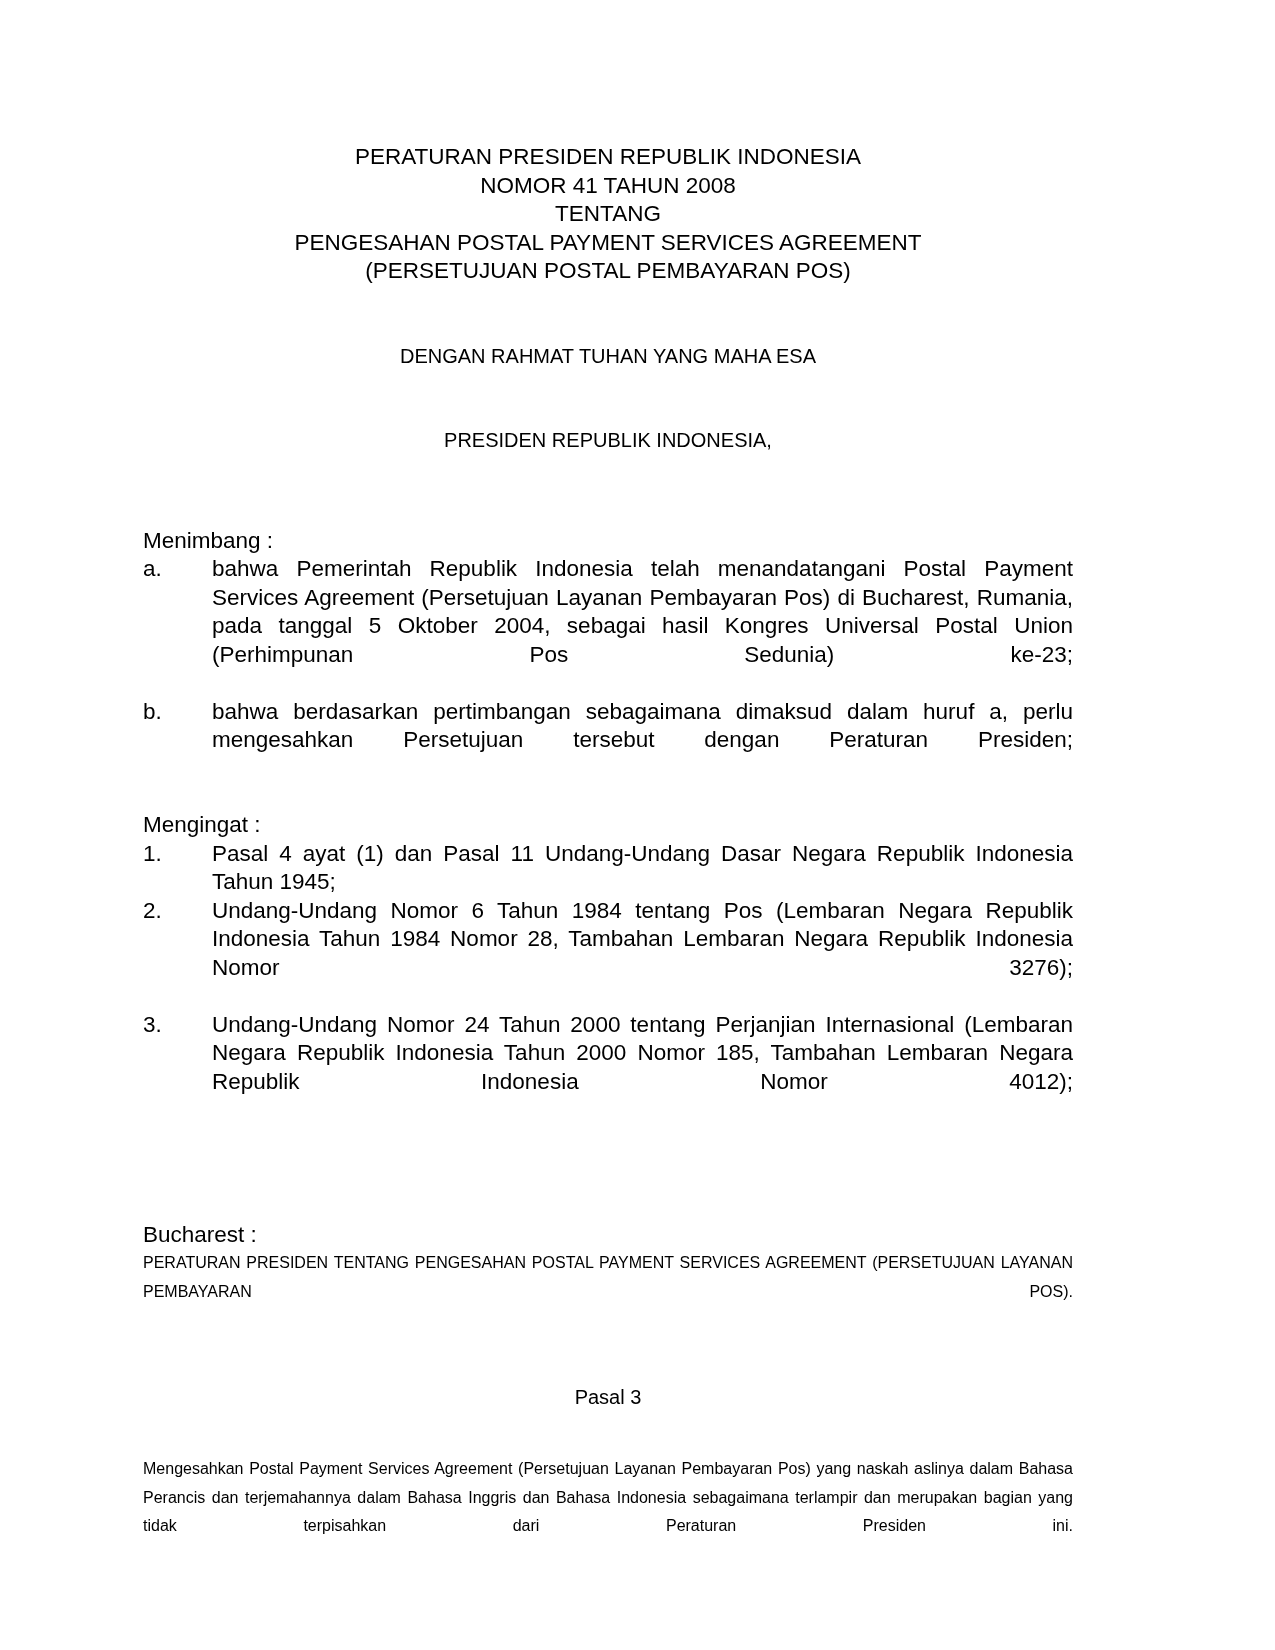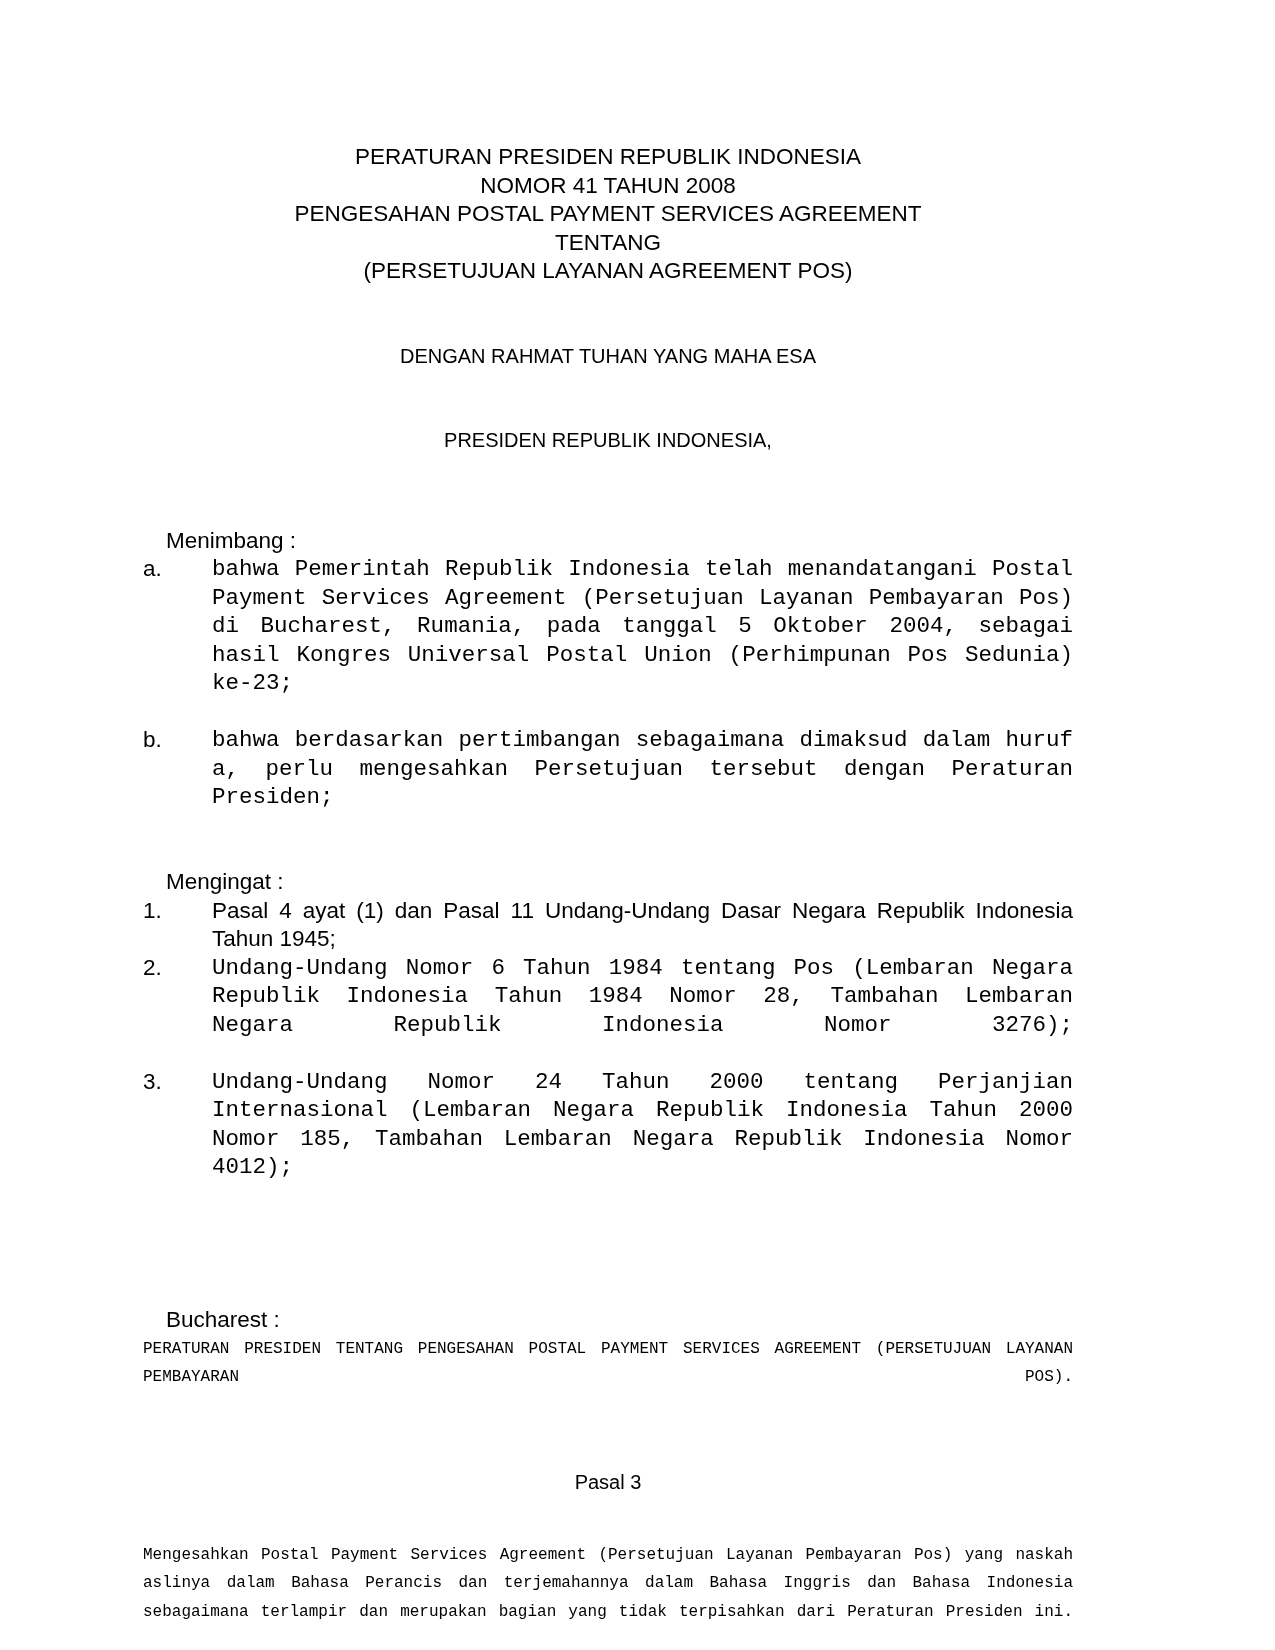"PENGESAHAN POSTAL PAYMENT SERVICES" div.title-line { order: before "TENTANG" -> after "TENTANG" }
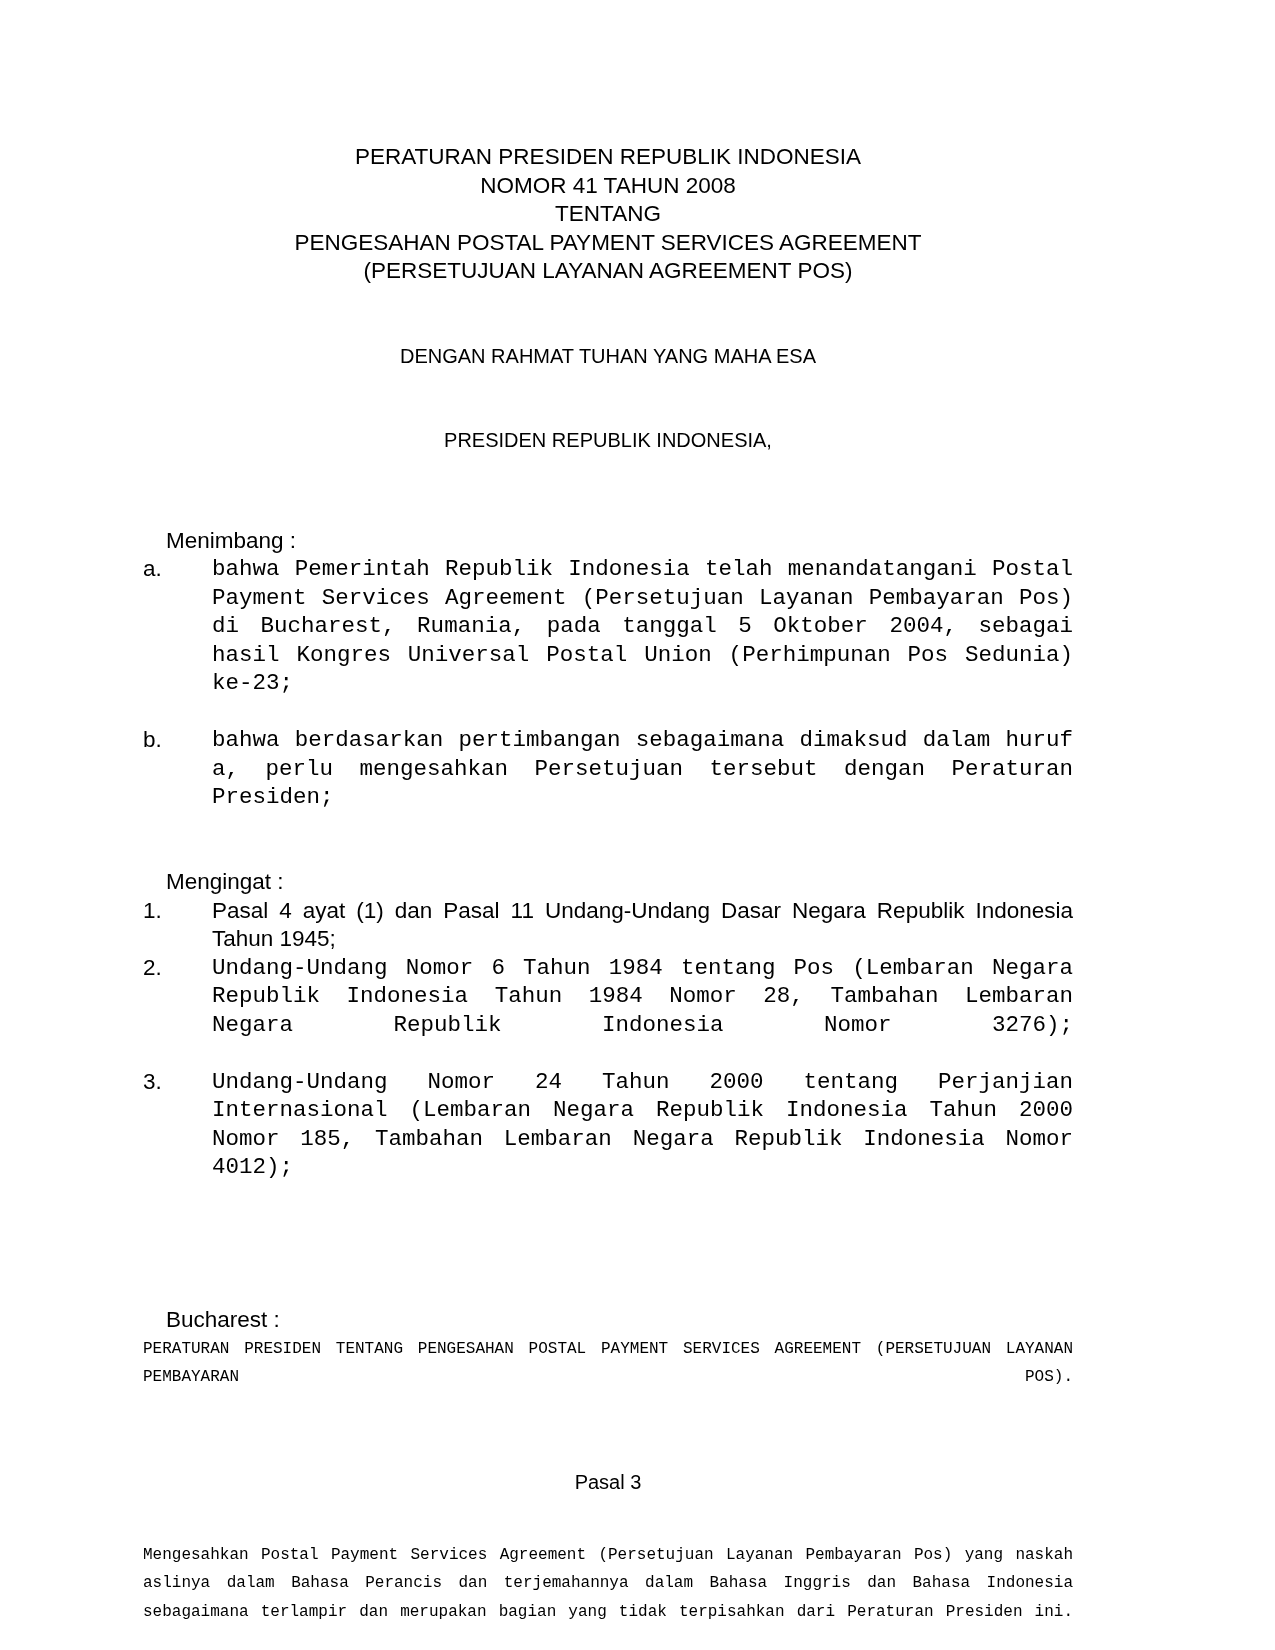"(PERSETUJUAN LAYANAN AGREEMENT POS)" div.title-line { text: LAYANAN AGREEMENT -> POSTAL PEMBAYARAN }
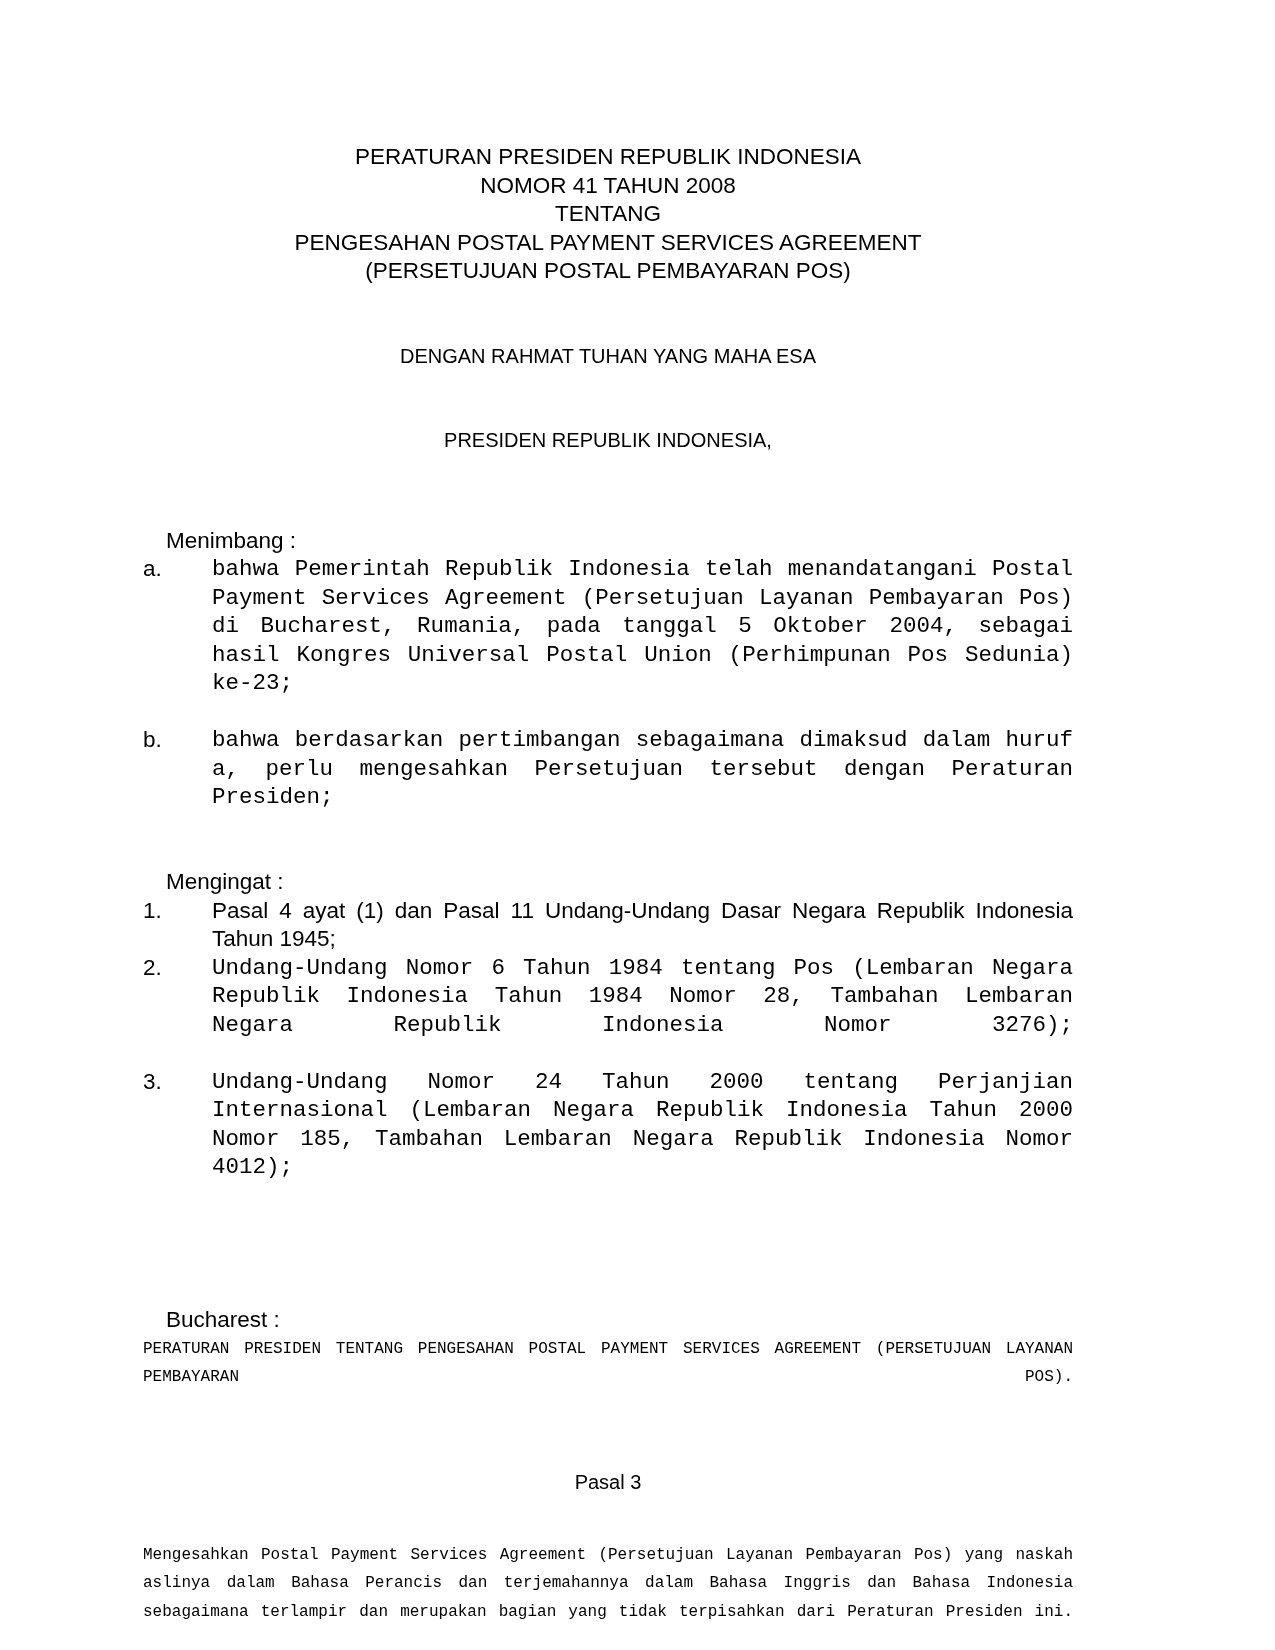"Menimbang :" .label { margin-left: 23px -> none }
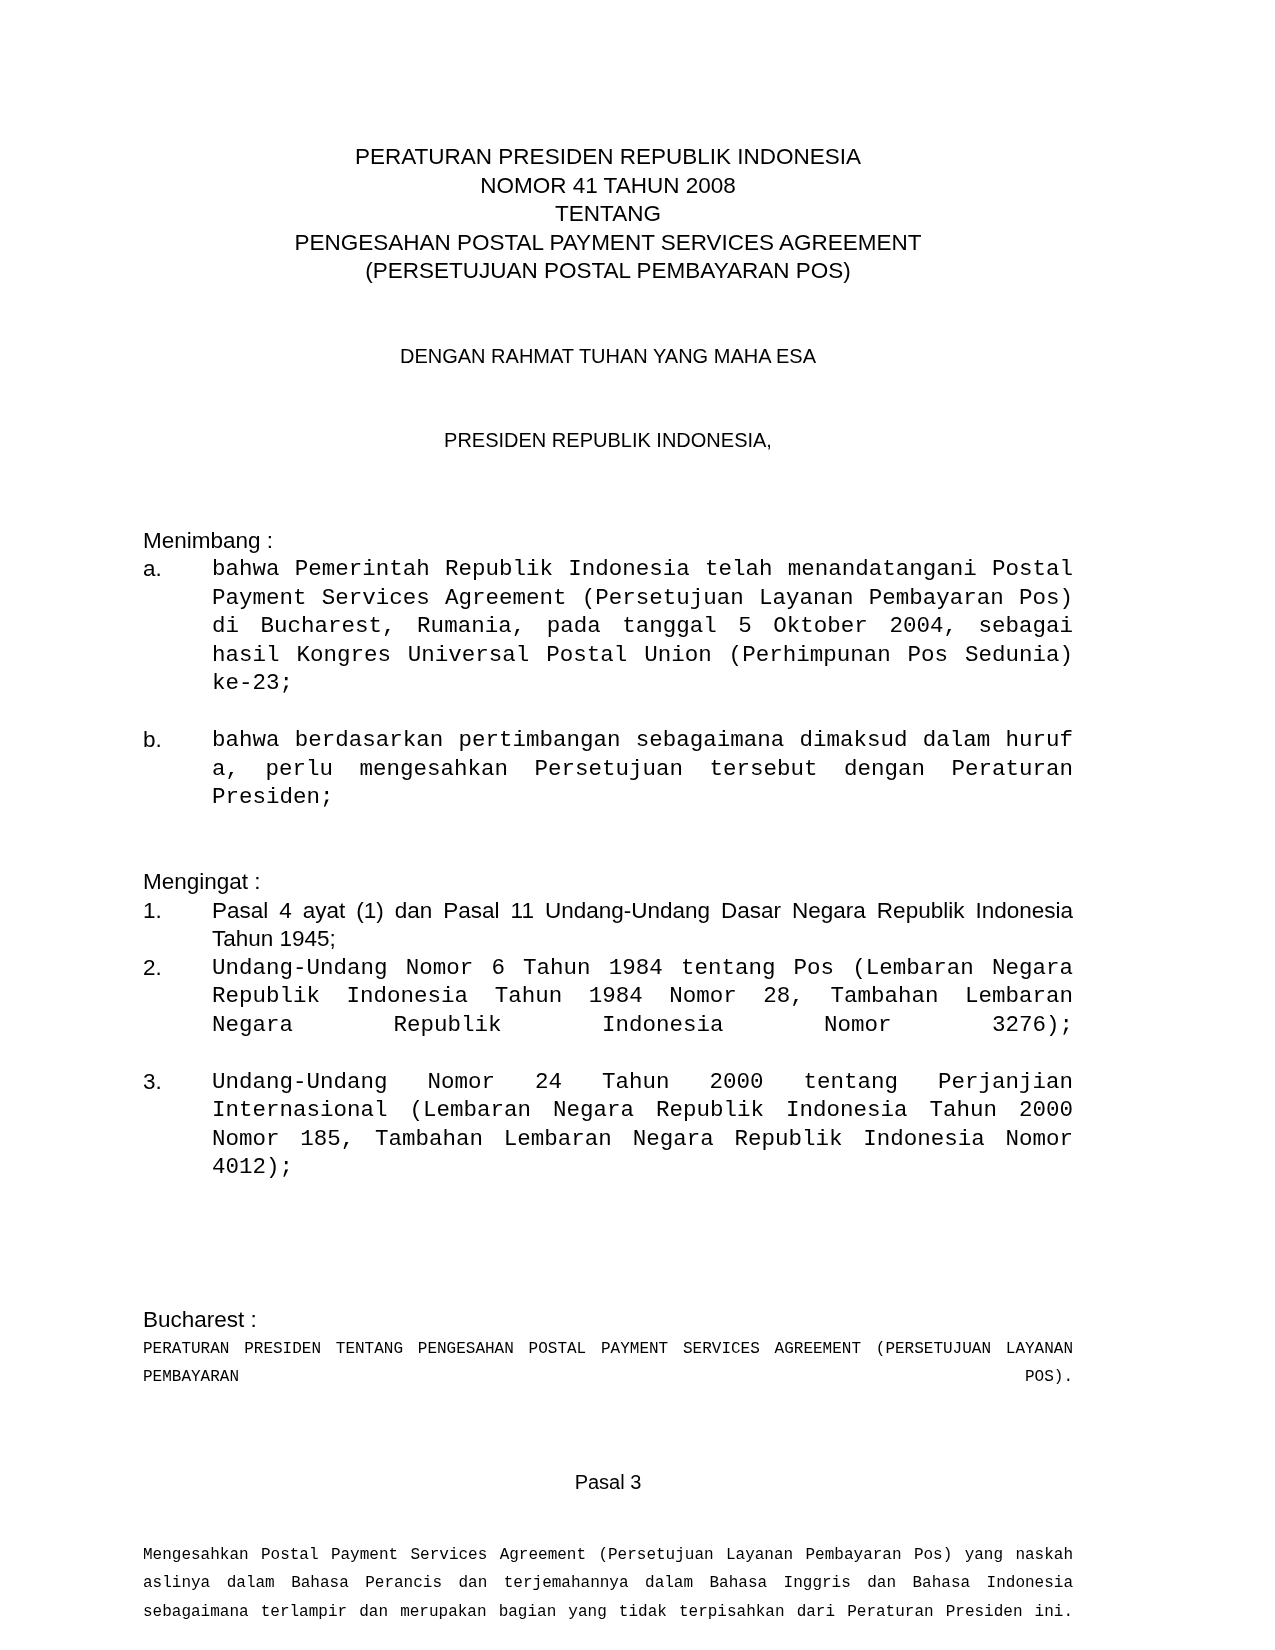"bahwa Pemerintah Republik Indonesia" .justify-all { font-family: Liberation Mono, monospace -> none }
